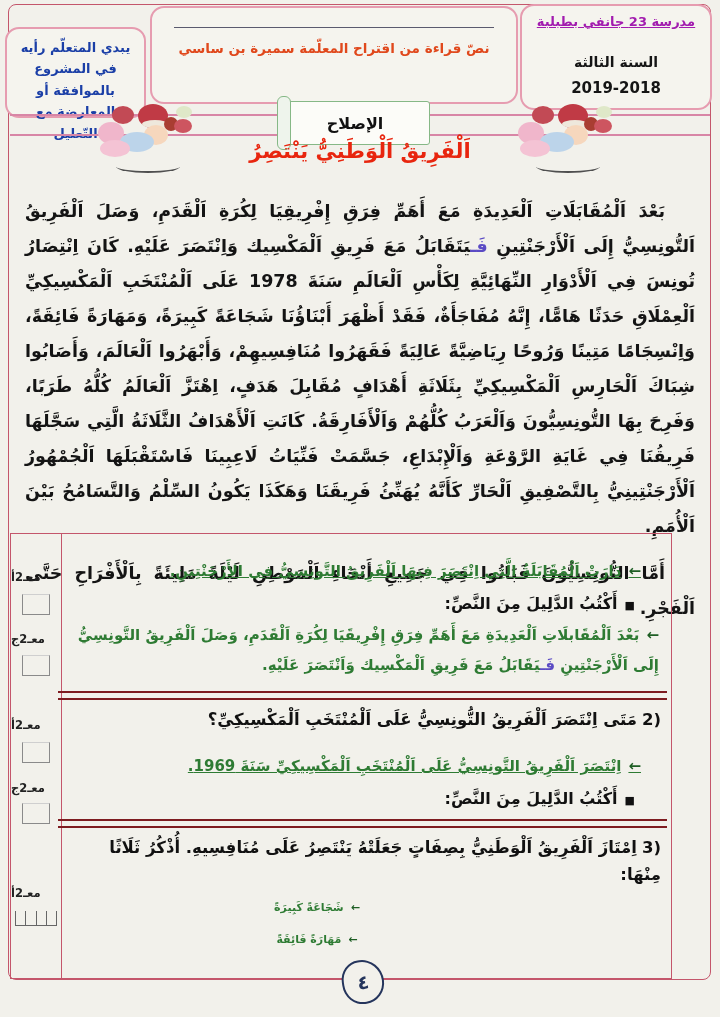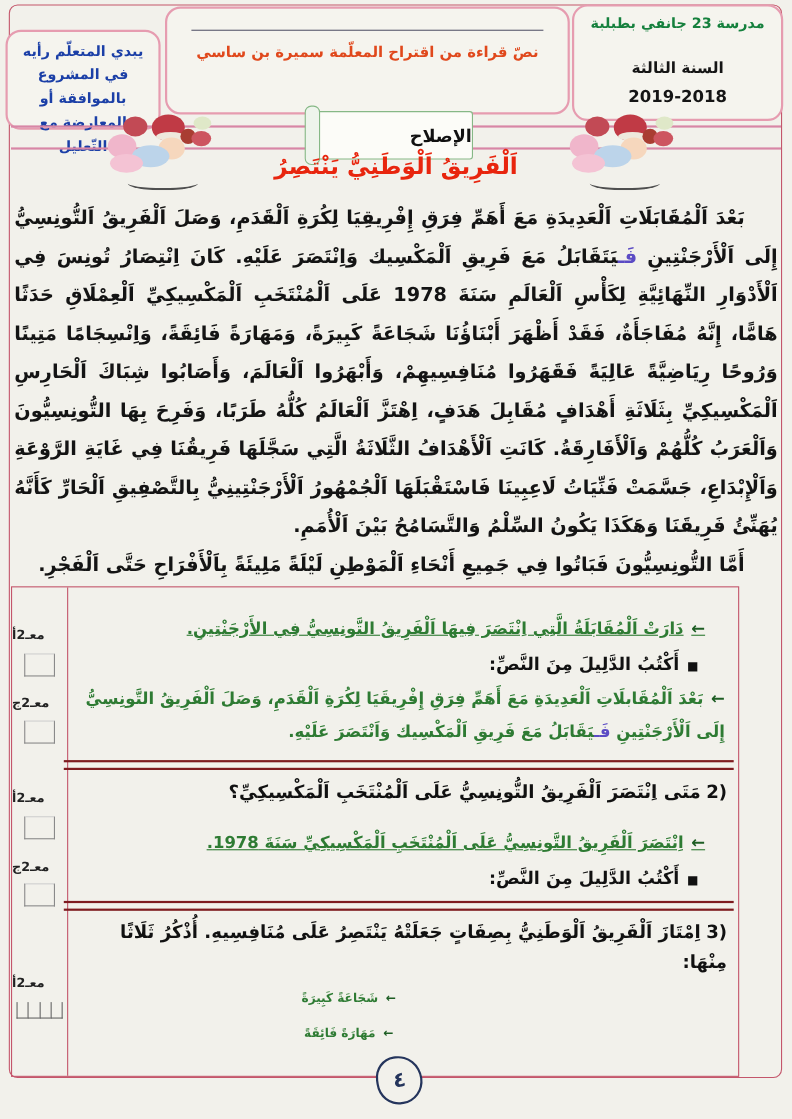"مدرسة 23 جانفي بطبلبة" .school-name { color: #15803d -> #a21caf; text-decoration: none -> underline }
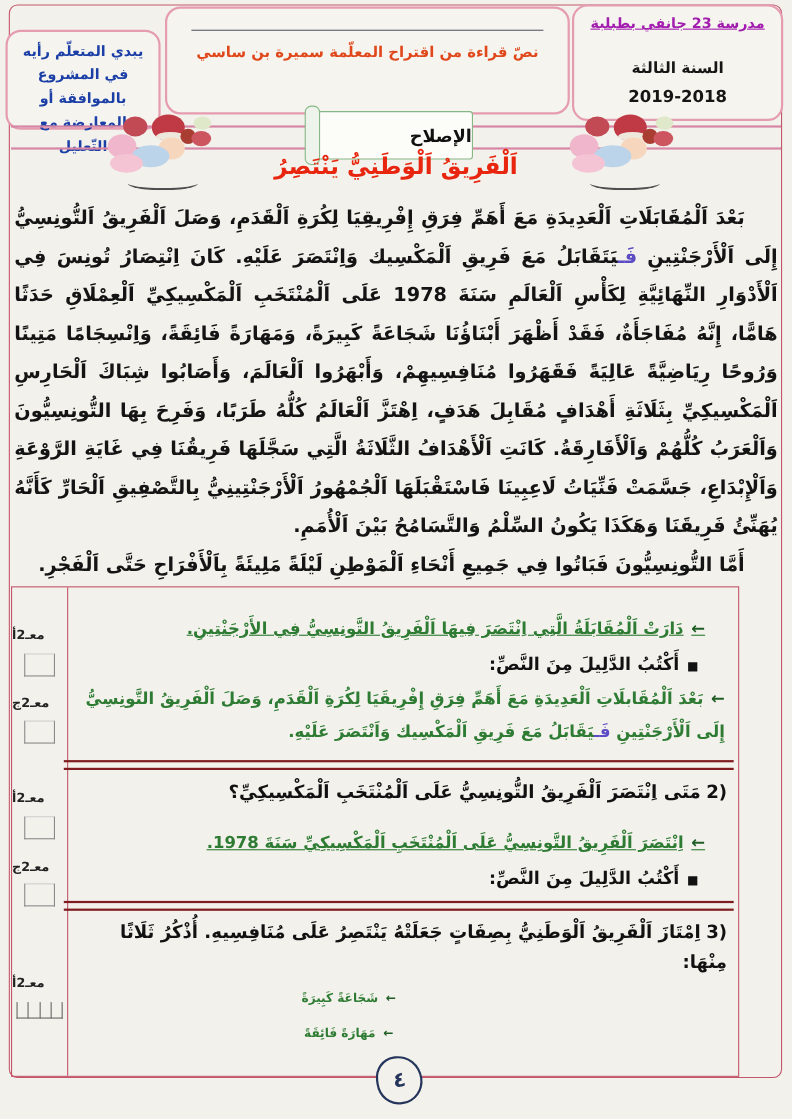"الإصلاح" .scroll { justify-content: none -> center }
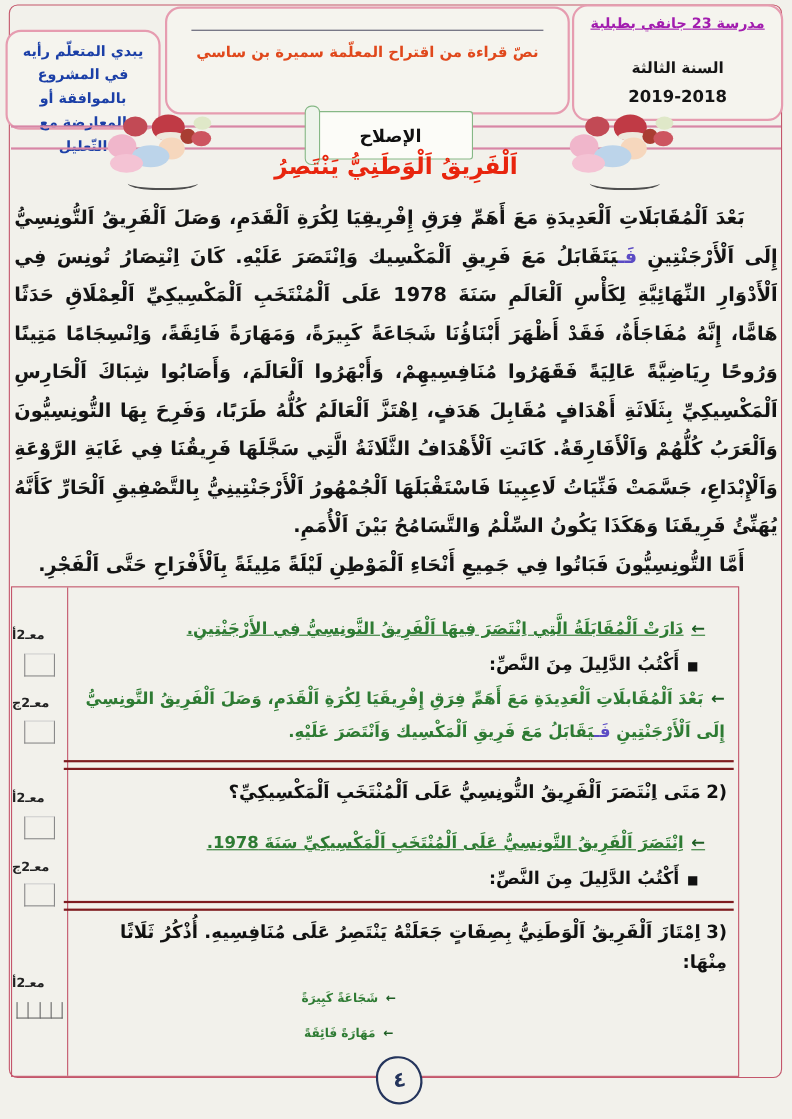"بَعْدَ اَلْمُقَابَلَاتِ اَلْعَدِيدَةِ" .body-text p { margin: 0 -> 12px }
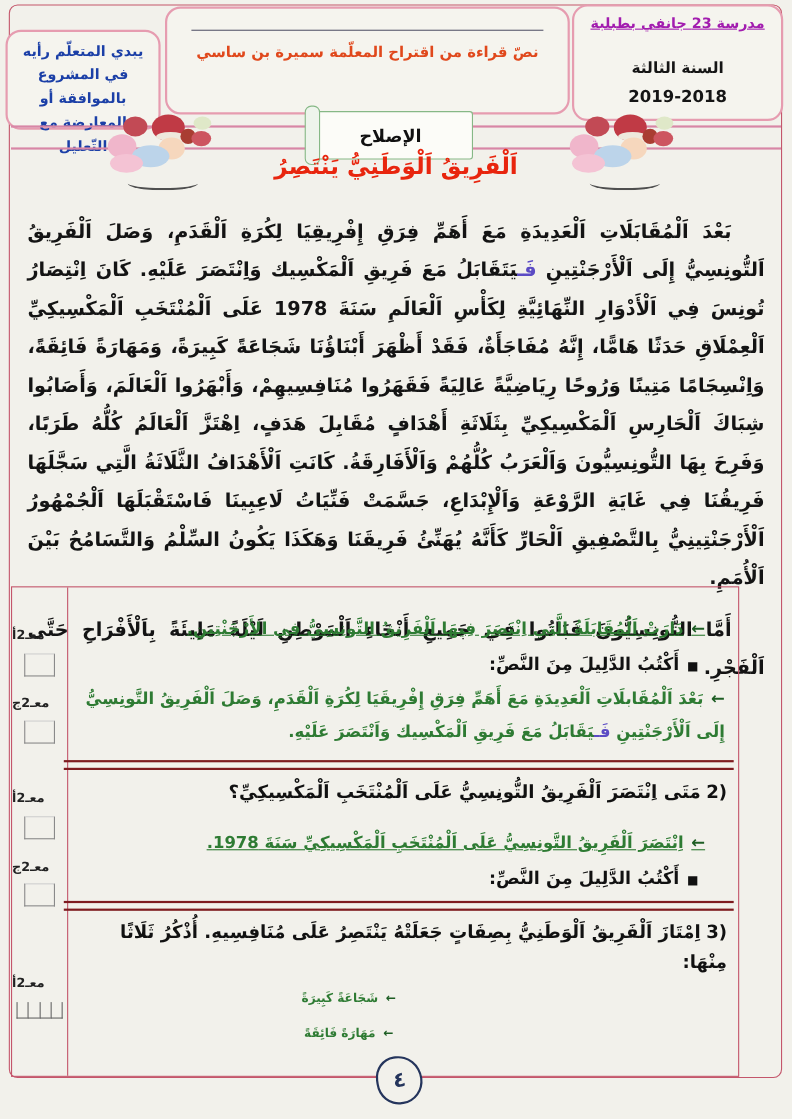"اِنْتَصَرَ اَلْفَرِيقُ التَّونِسِيُّ" span { text: 1978 -> 1969 }
